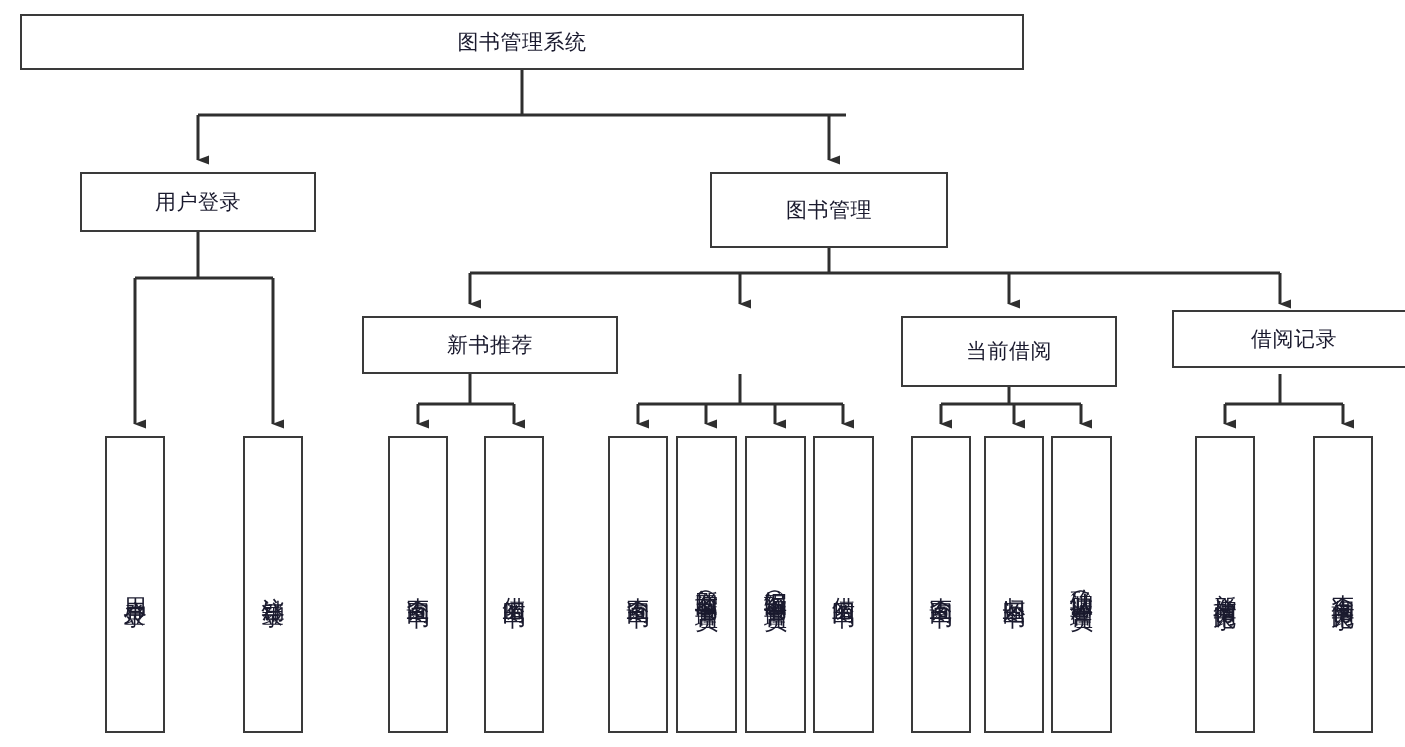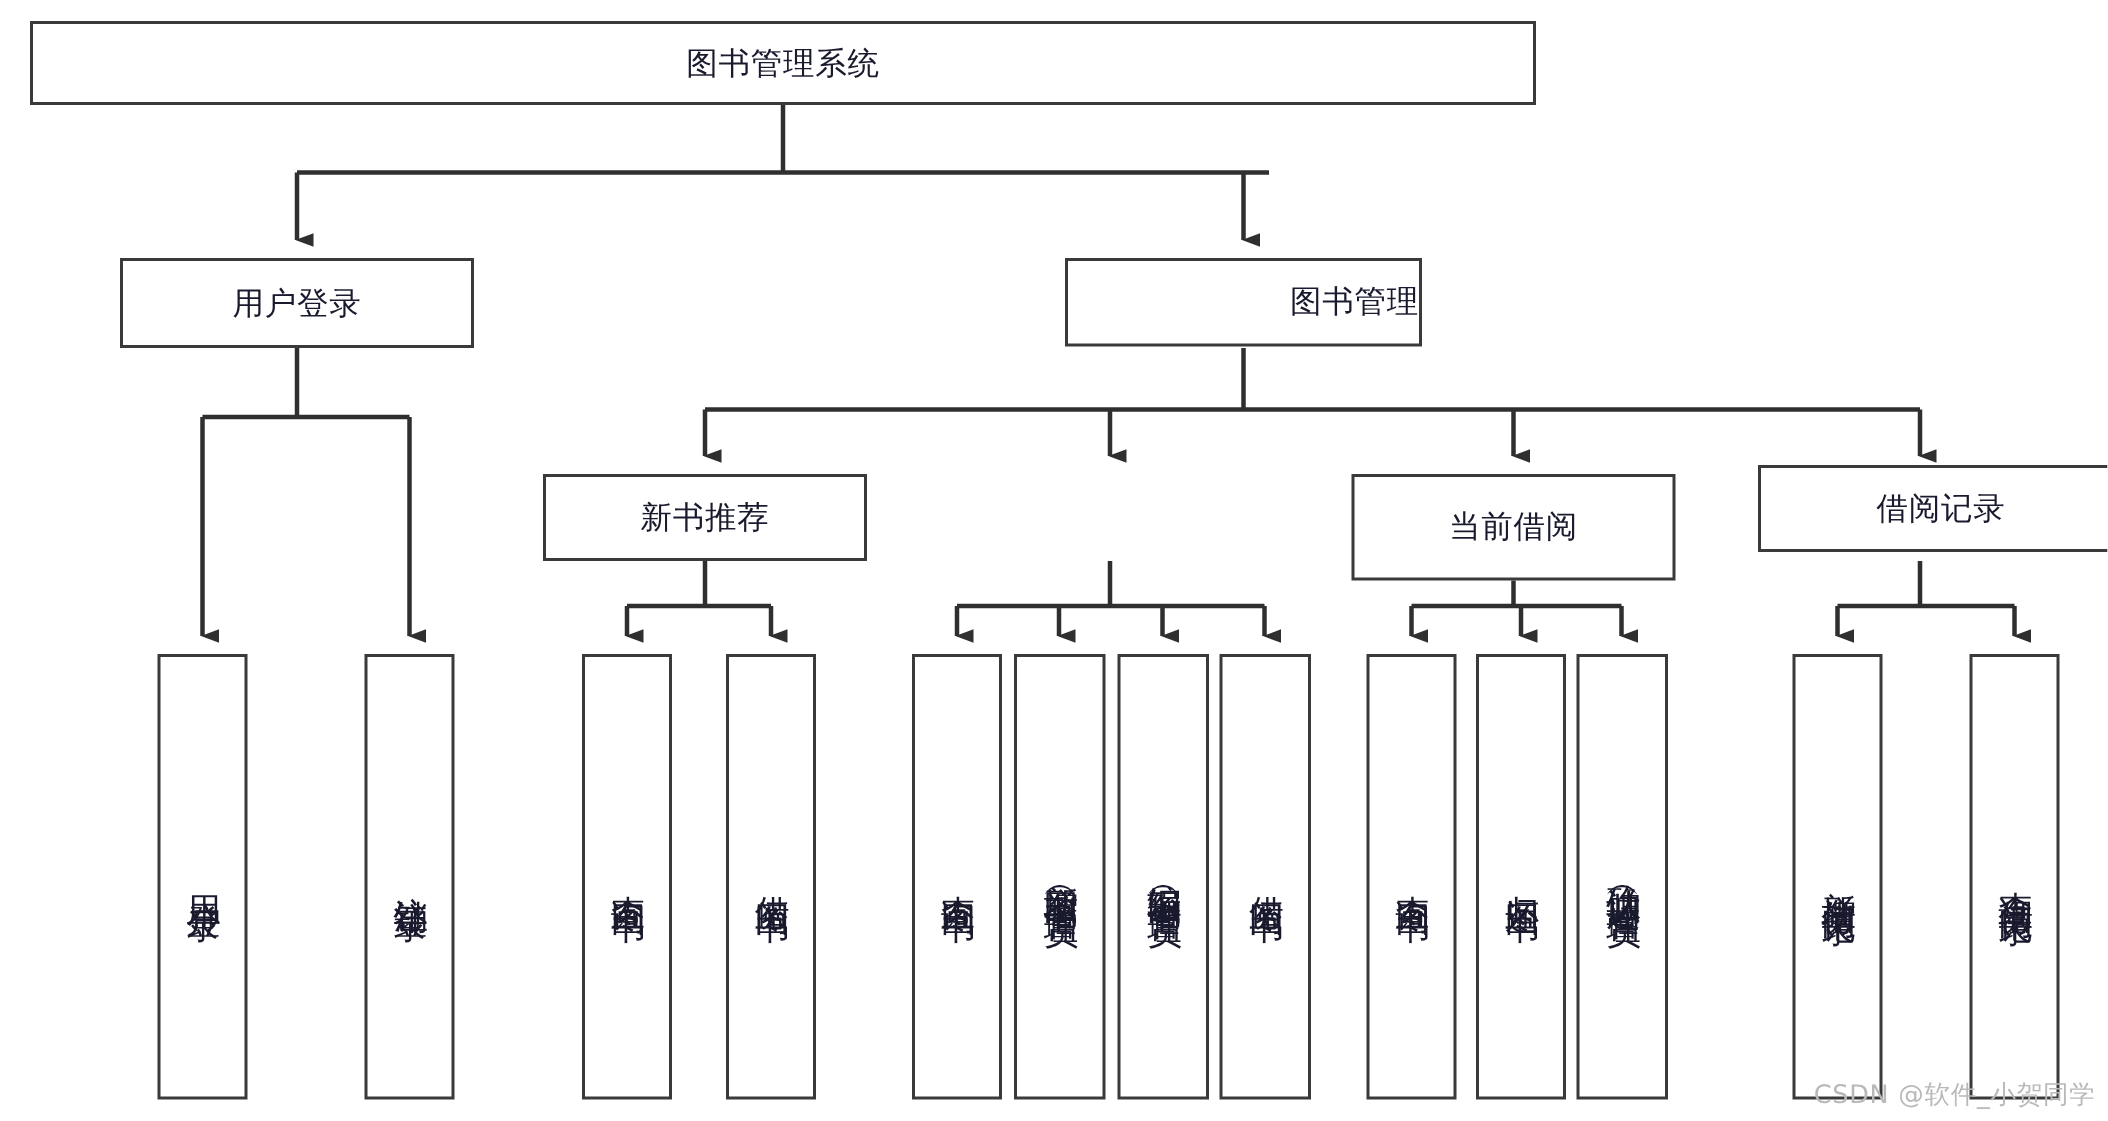"图书管理" div.node { height: 59px -> 76px; justify-content: flex-end -> none }
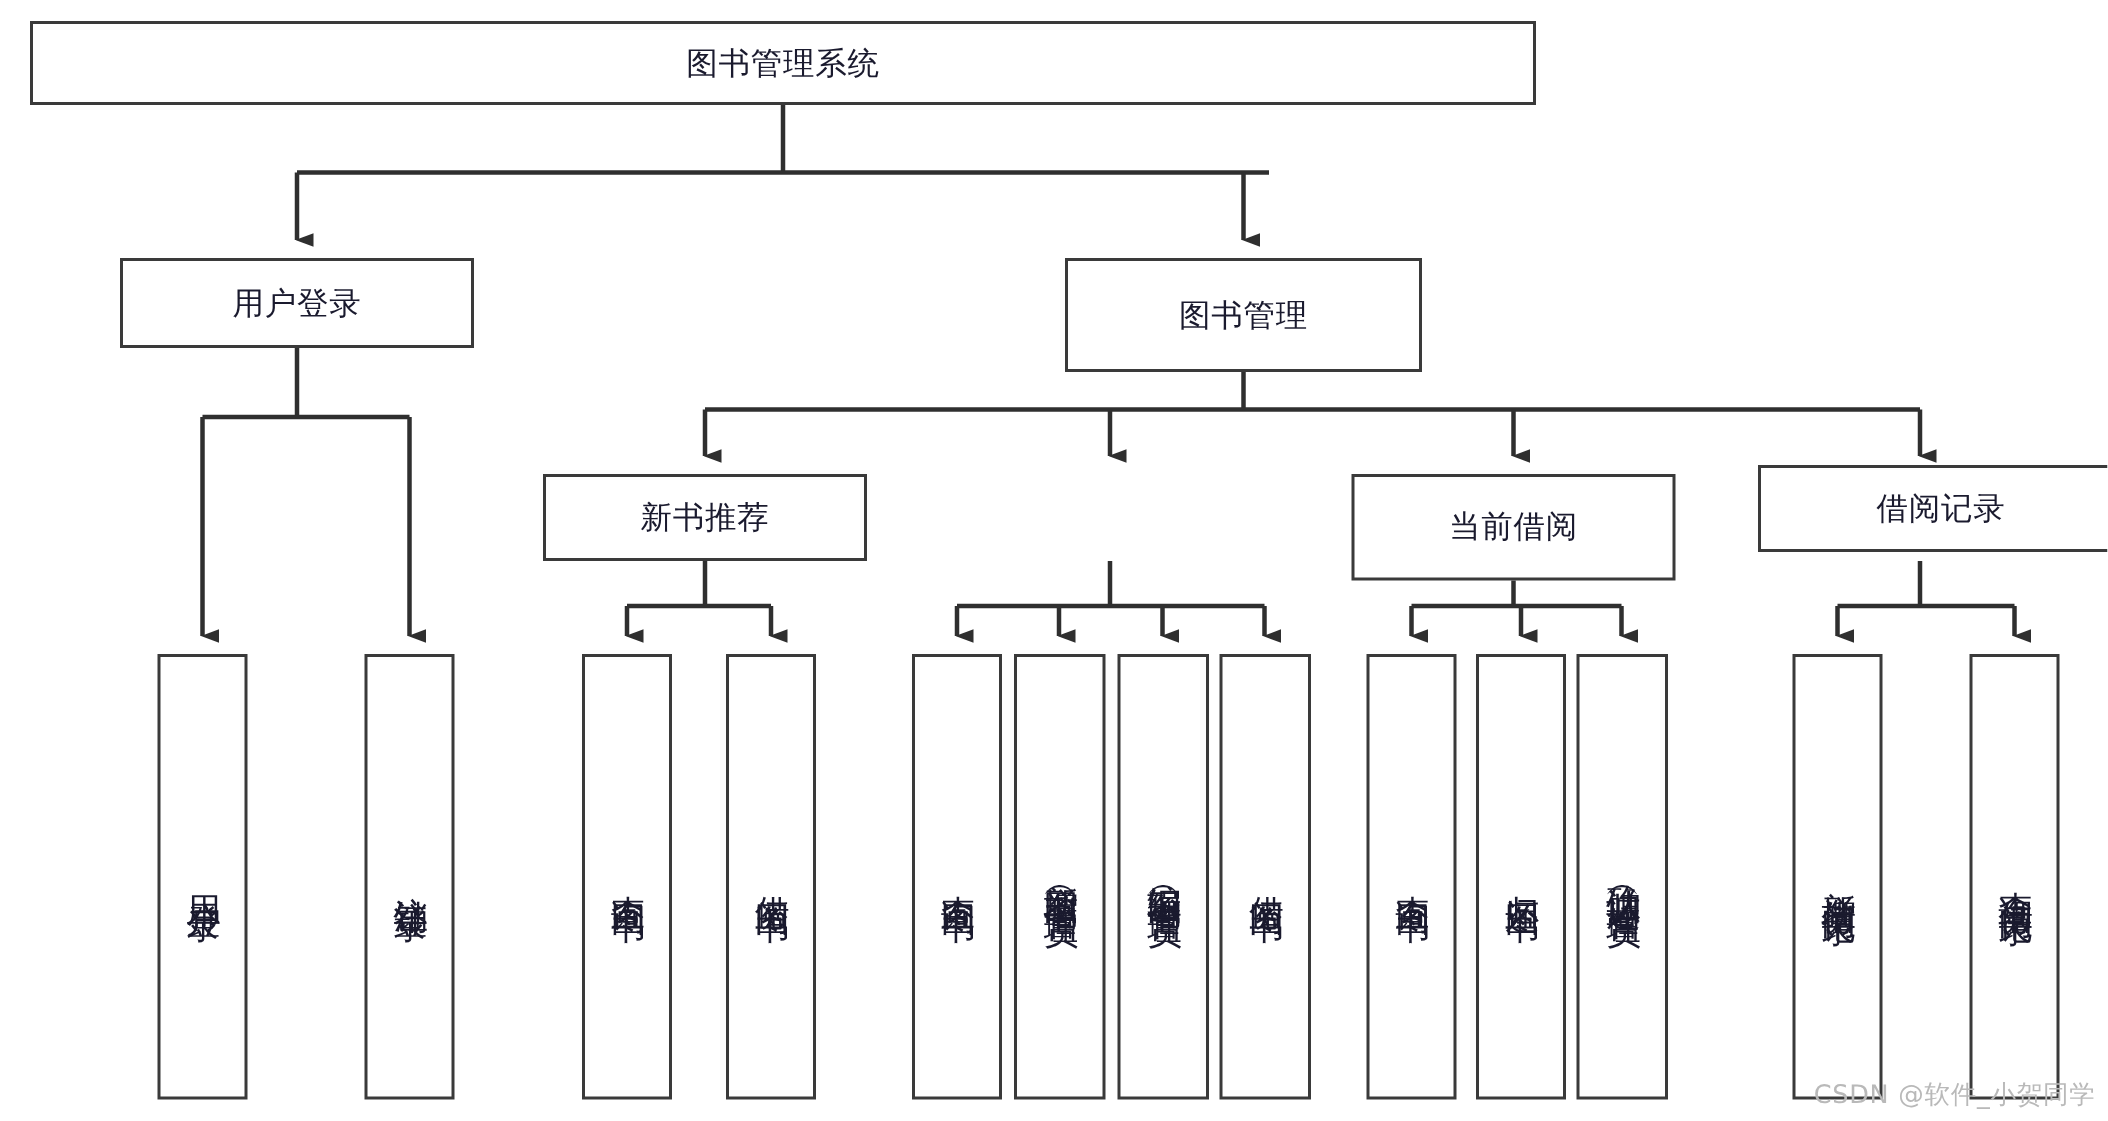"新书推荐" div.node { width: 216px -> 256px }
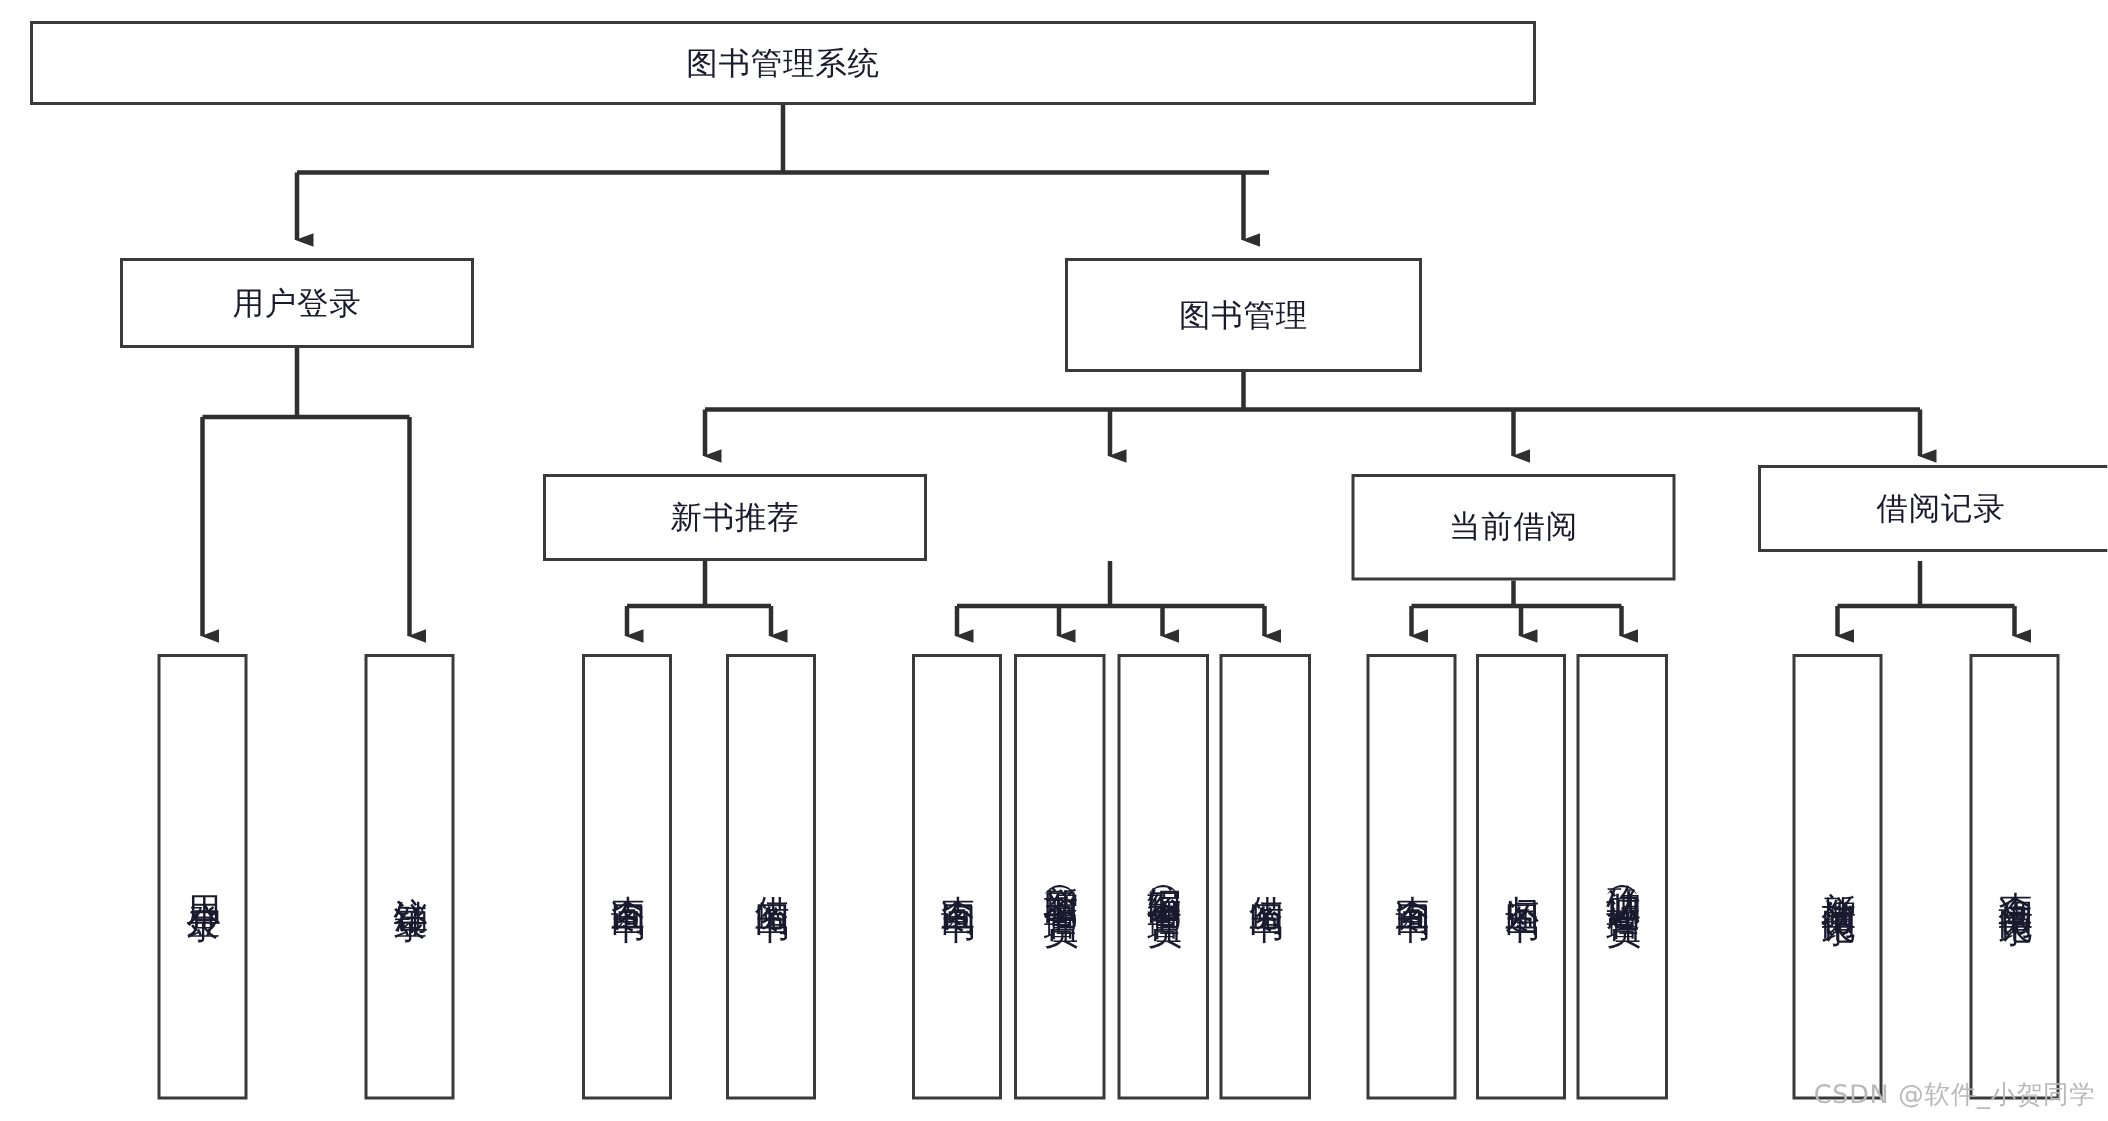"CSDN @软件_小贺同学" div { html: <div>CSDN @软件_小贺同学</div> -> none }
